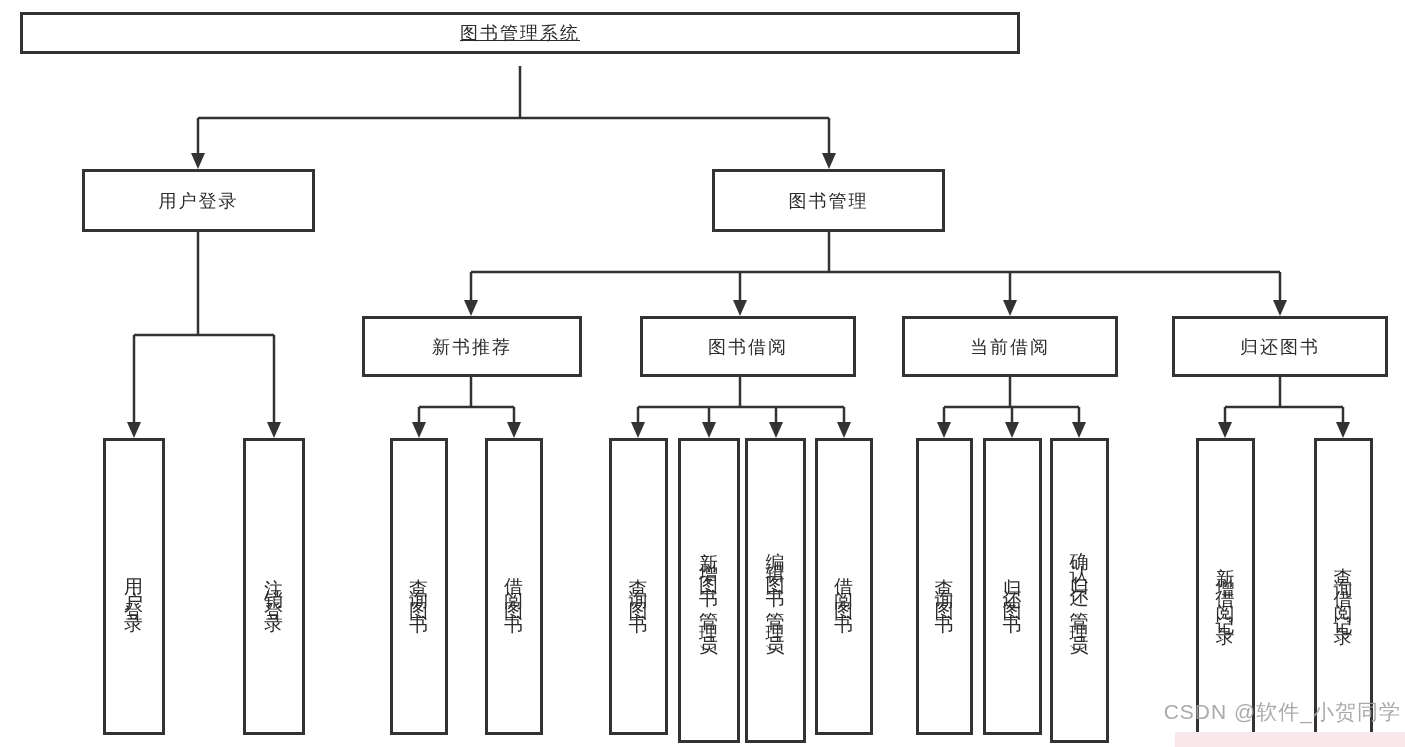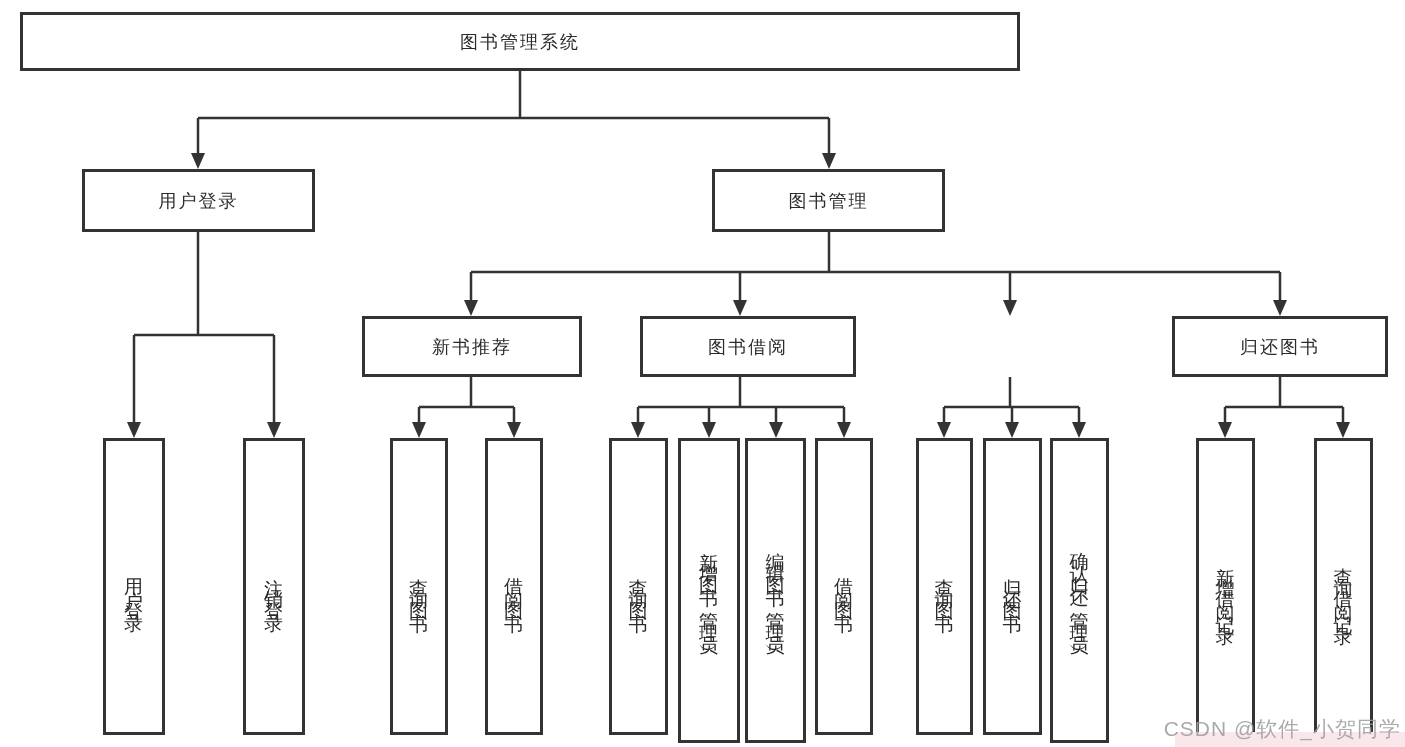"图书管理系统" div.box { height: 59px -> 42px; text-decoration: none -> underline }
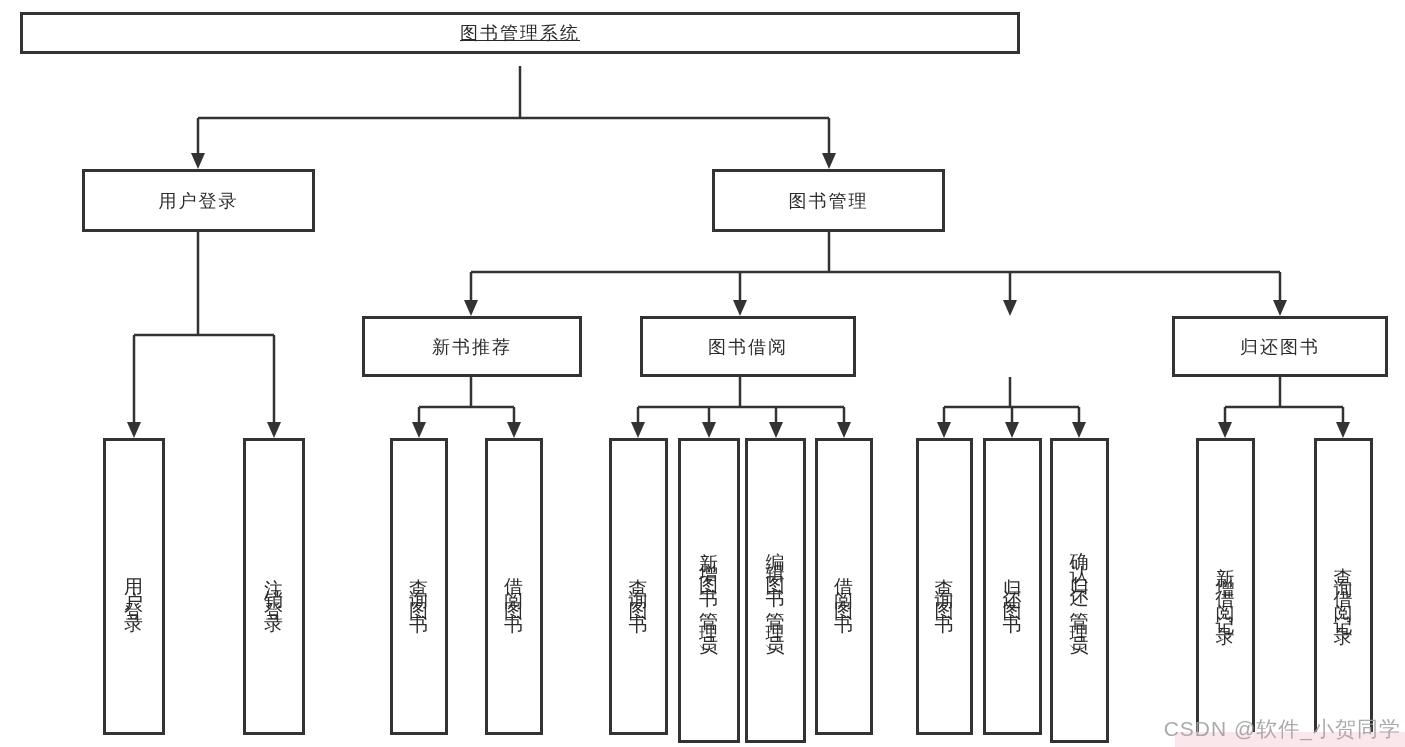"当前借阅" div.box { html: none -> <div>当前借阅</div> }
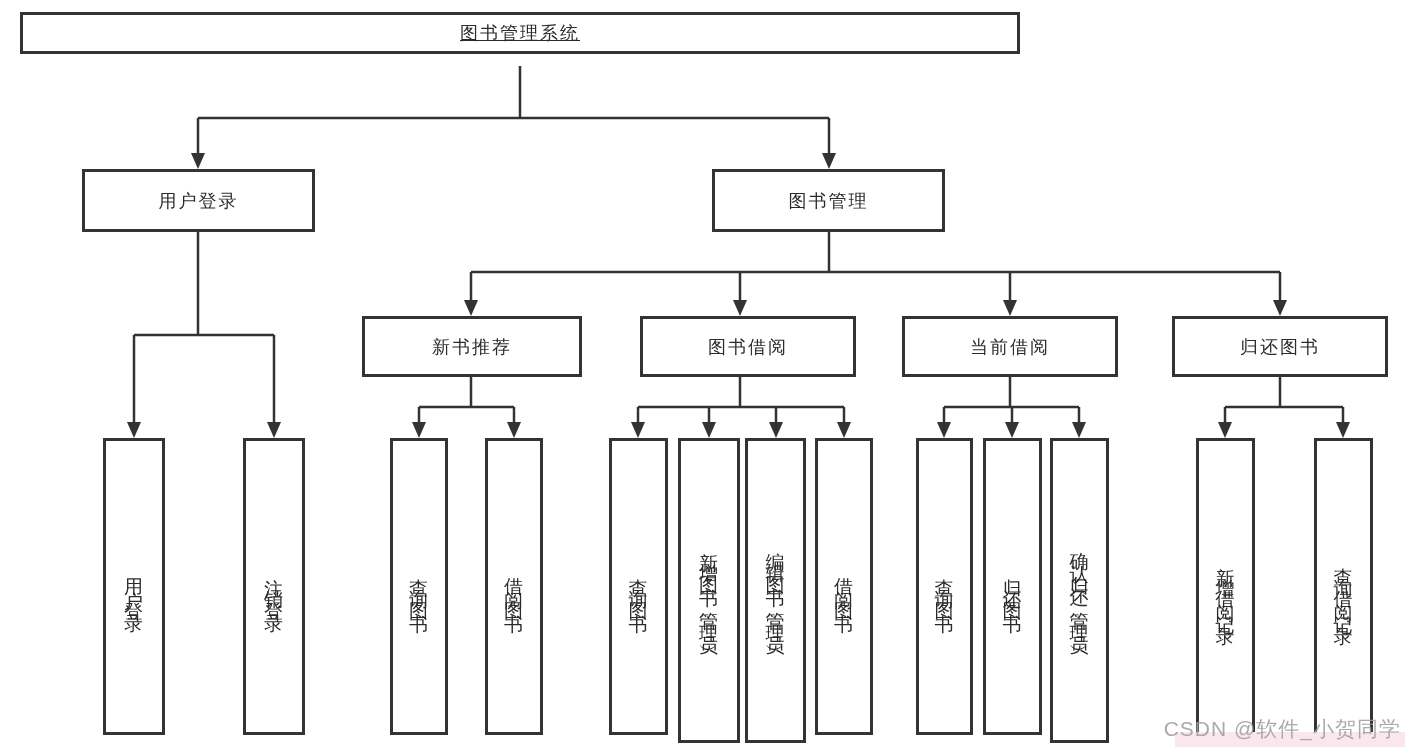"CSDN @软件_小贺同学" #watermark { top: 715px -> 698px }
